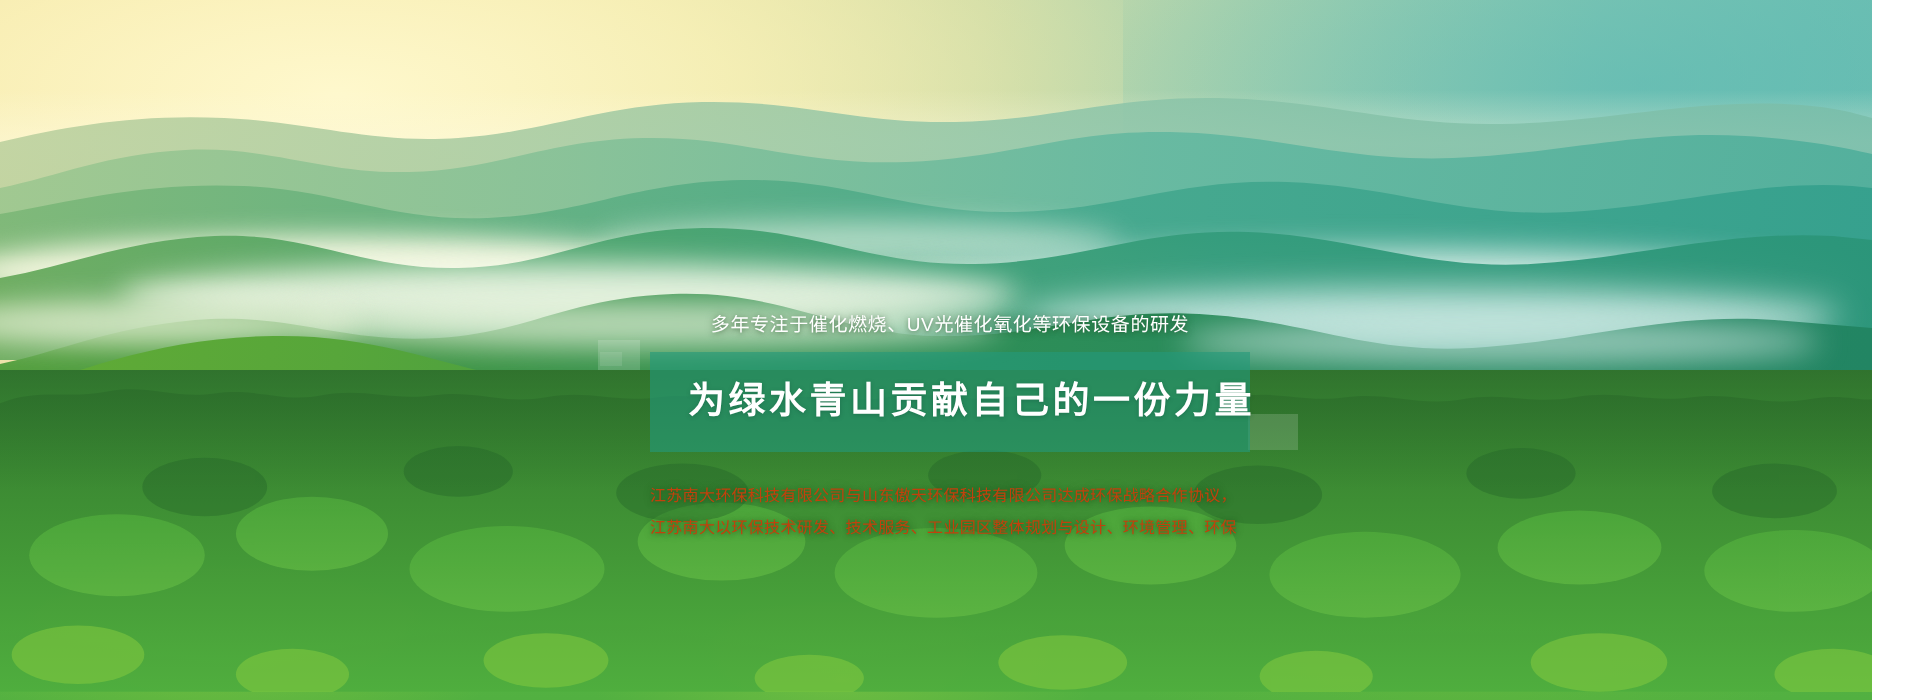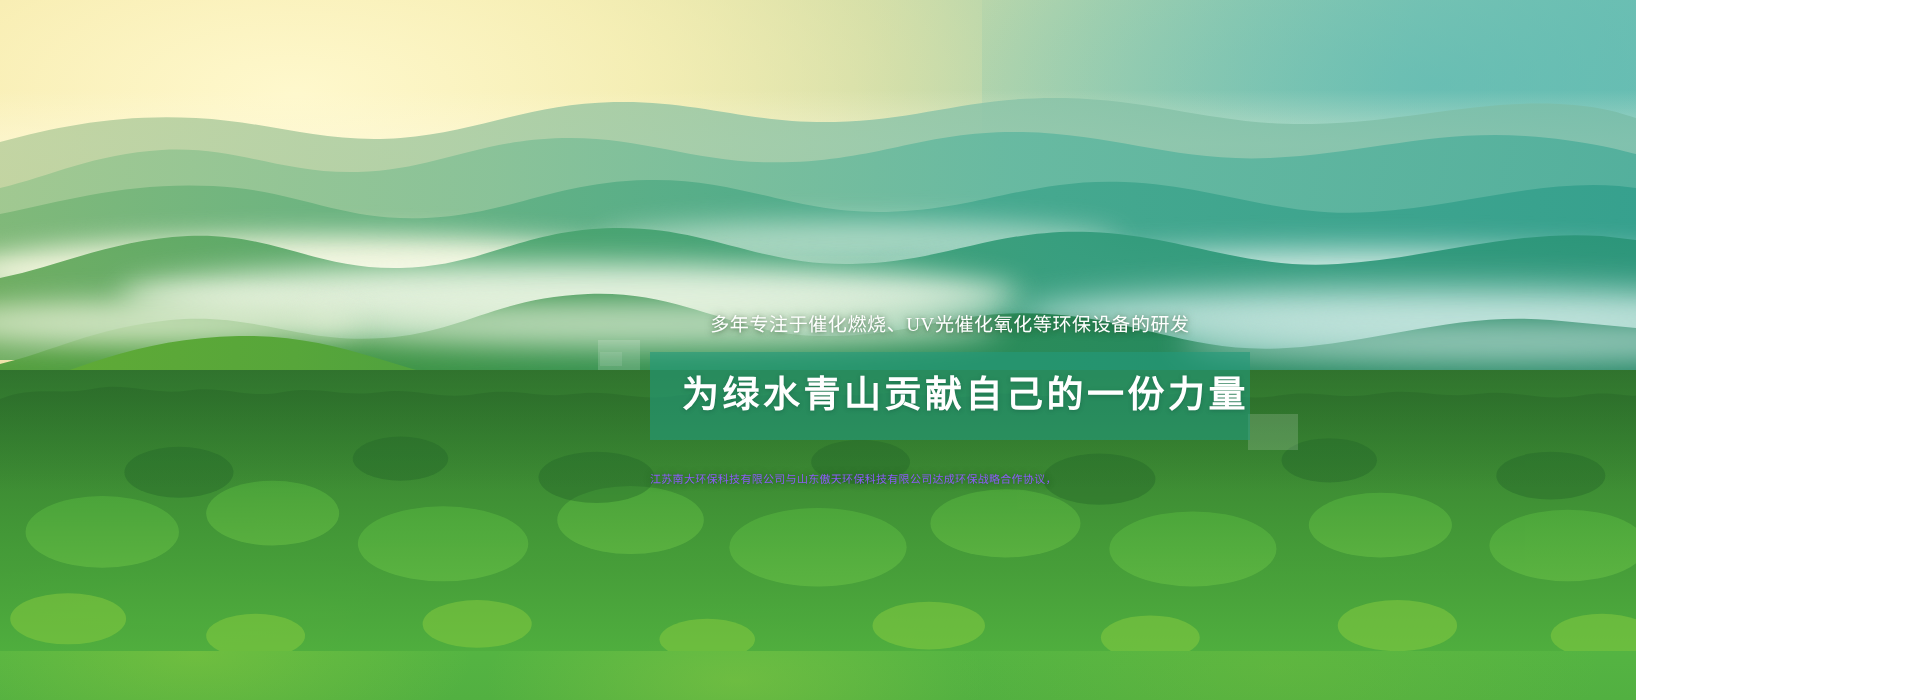"多年专注于催化燃烧、UV光催化氧化等环保设备的研发" .banner { font-family: Liberation Serif, serif -> none; width: 1636px -> 1872px }
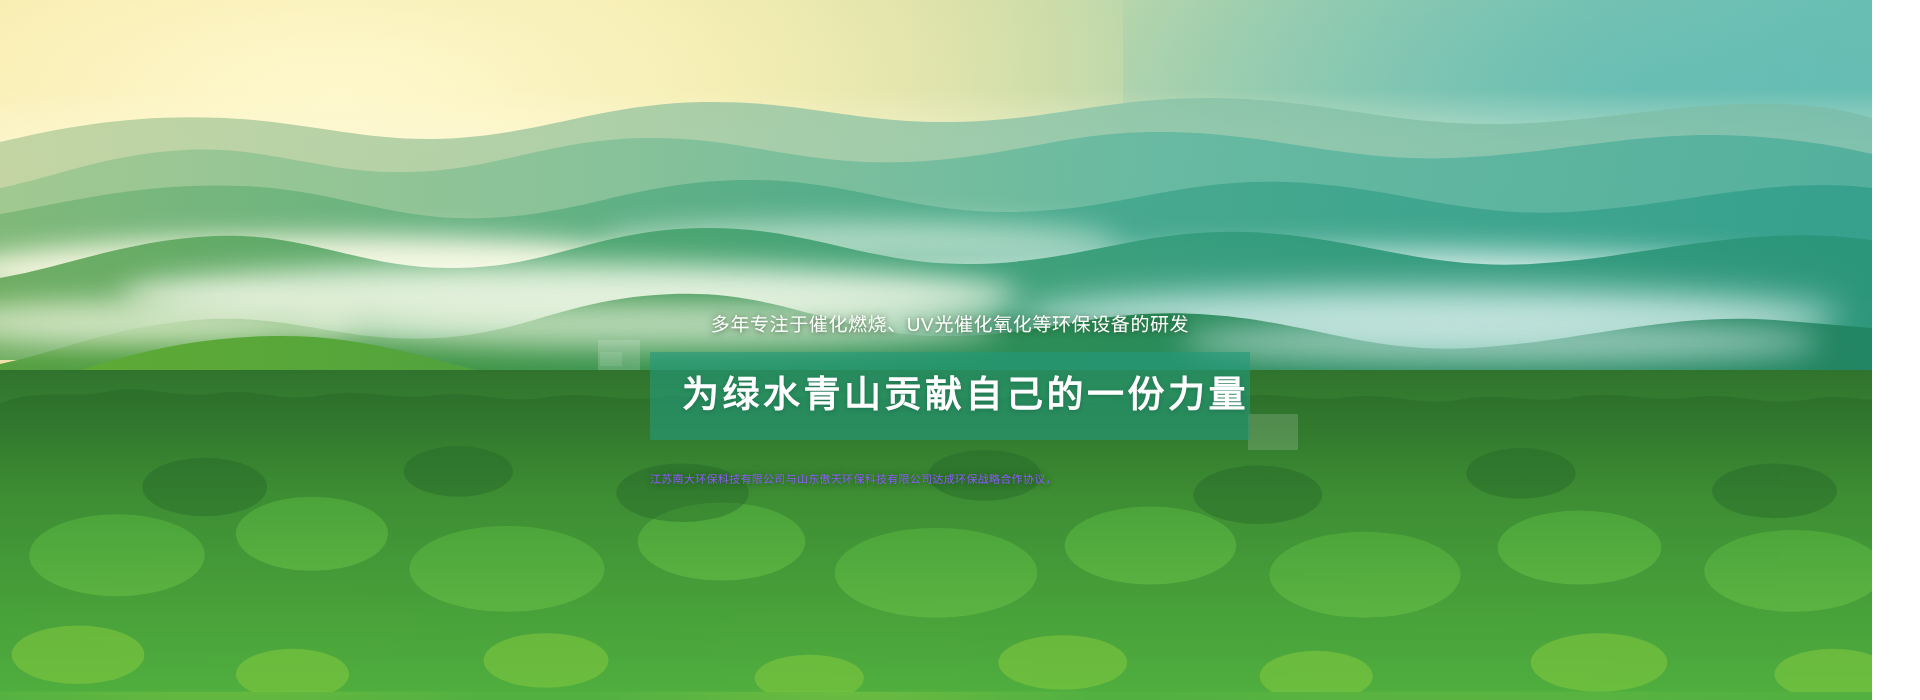"为绿水青山贡献自己的一份力量" .headline { margin: 8px -> 14px }
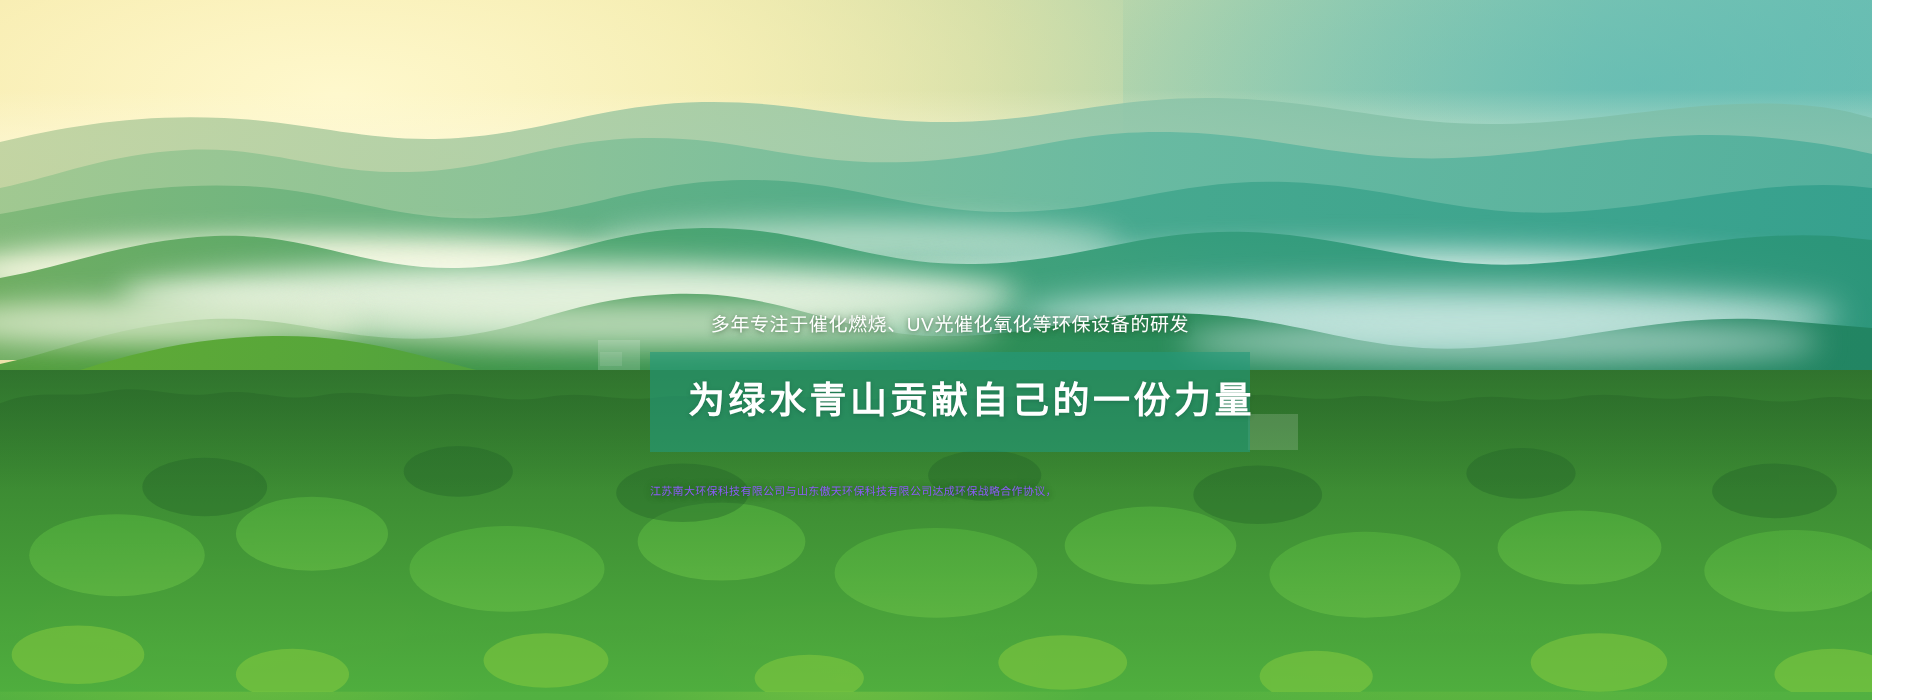"江苏南大环保科技有限公司与山东傲天环保科技有限公司达成环保战略合作协议，" .body-copy { color: #8b5cf6 -> #c2410c; font-size: 11px -> 16px }
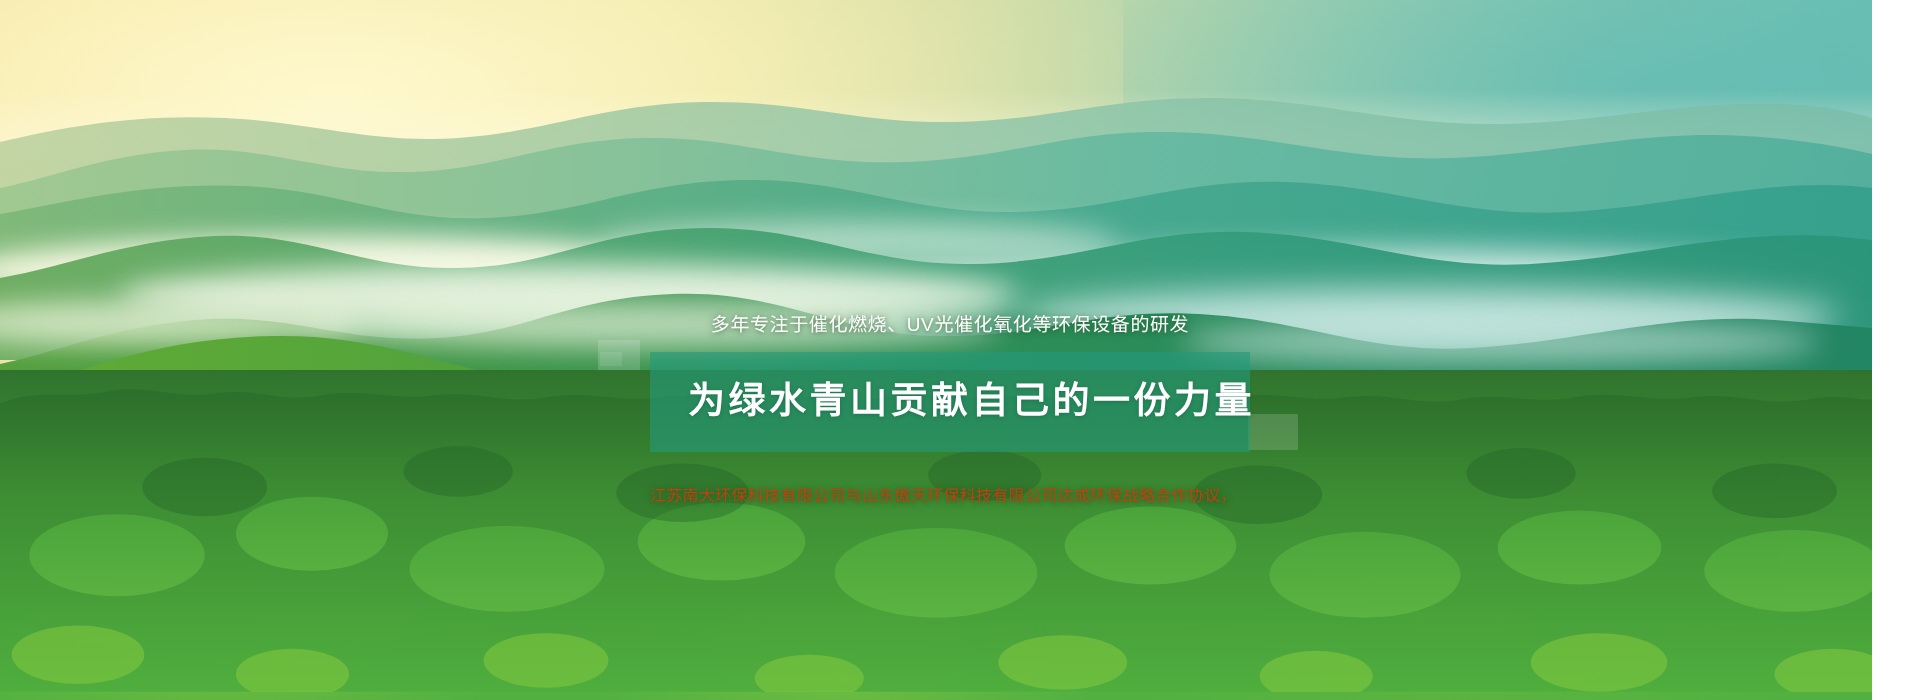"江苏南大以环保技术研发、技术服务、工业园区整体规划与设计、环境管理、环保" p { html: none -> <p>江苏南大以环保技术研发、技术服务、工业园区整体规划与设计、环境管理、环保</p> }
